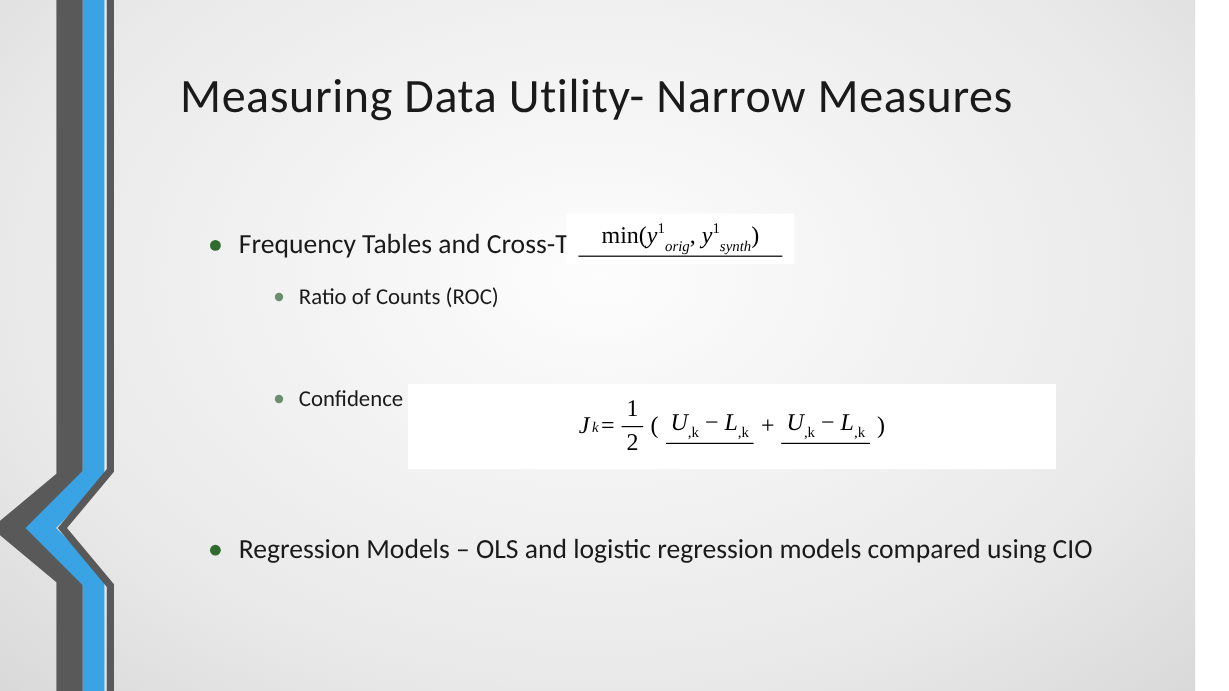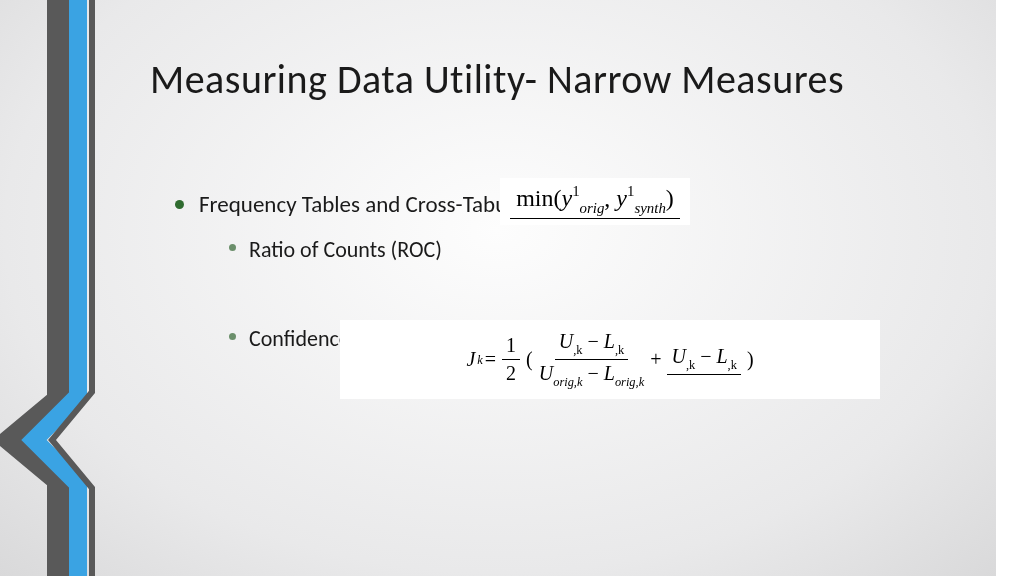"min(y1orig, y1synth)" .f1 { font-size: 24px -> 20px; left: 500px -> 472px }
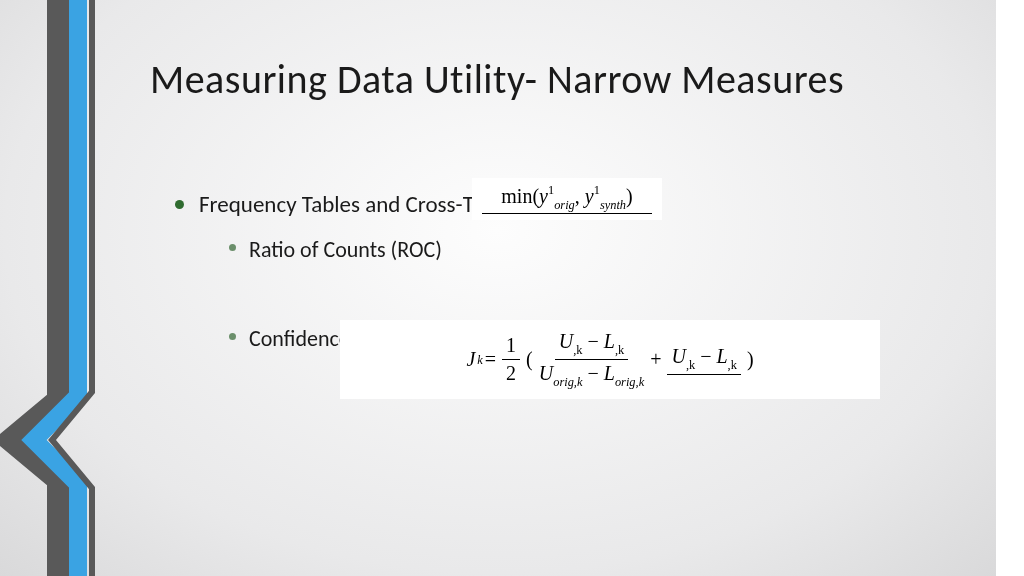"Ratio of Counts (ROC)" li.lvl2 { font-size: 22px -> 19px }
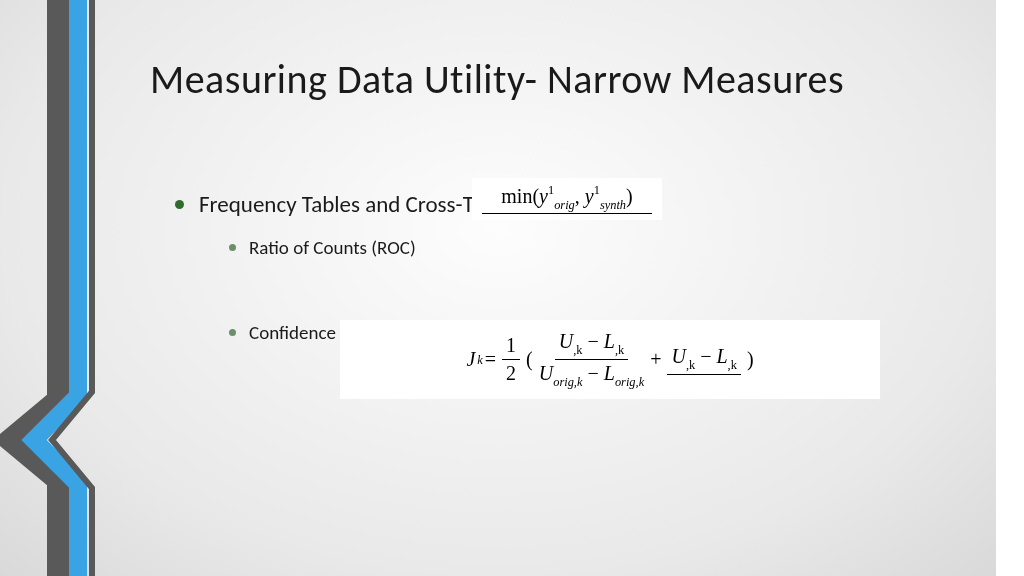"Uorig,k − Lorig,k" span.d { html: <span><span>U</span><span>orig,k</span><span> − </span><span>L</span><span>orig,k</span></span> -> none }
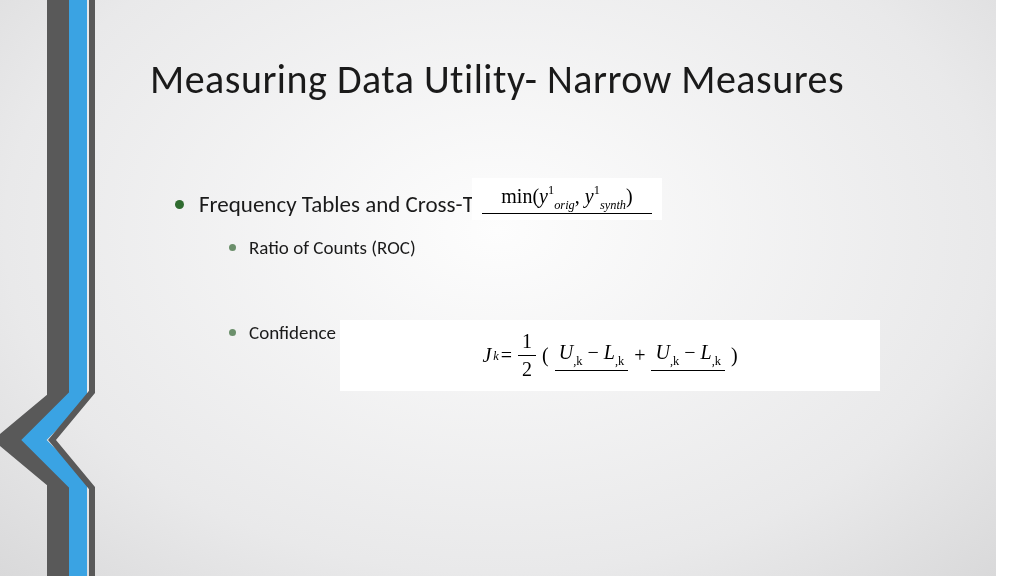"Regression Models – OLS and" li.lvl1 { html: none -> <li> <span>Regression Models – OLS and logistic regression models compared using CIO</span> </li> }
